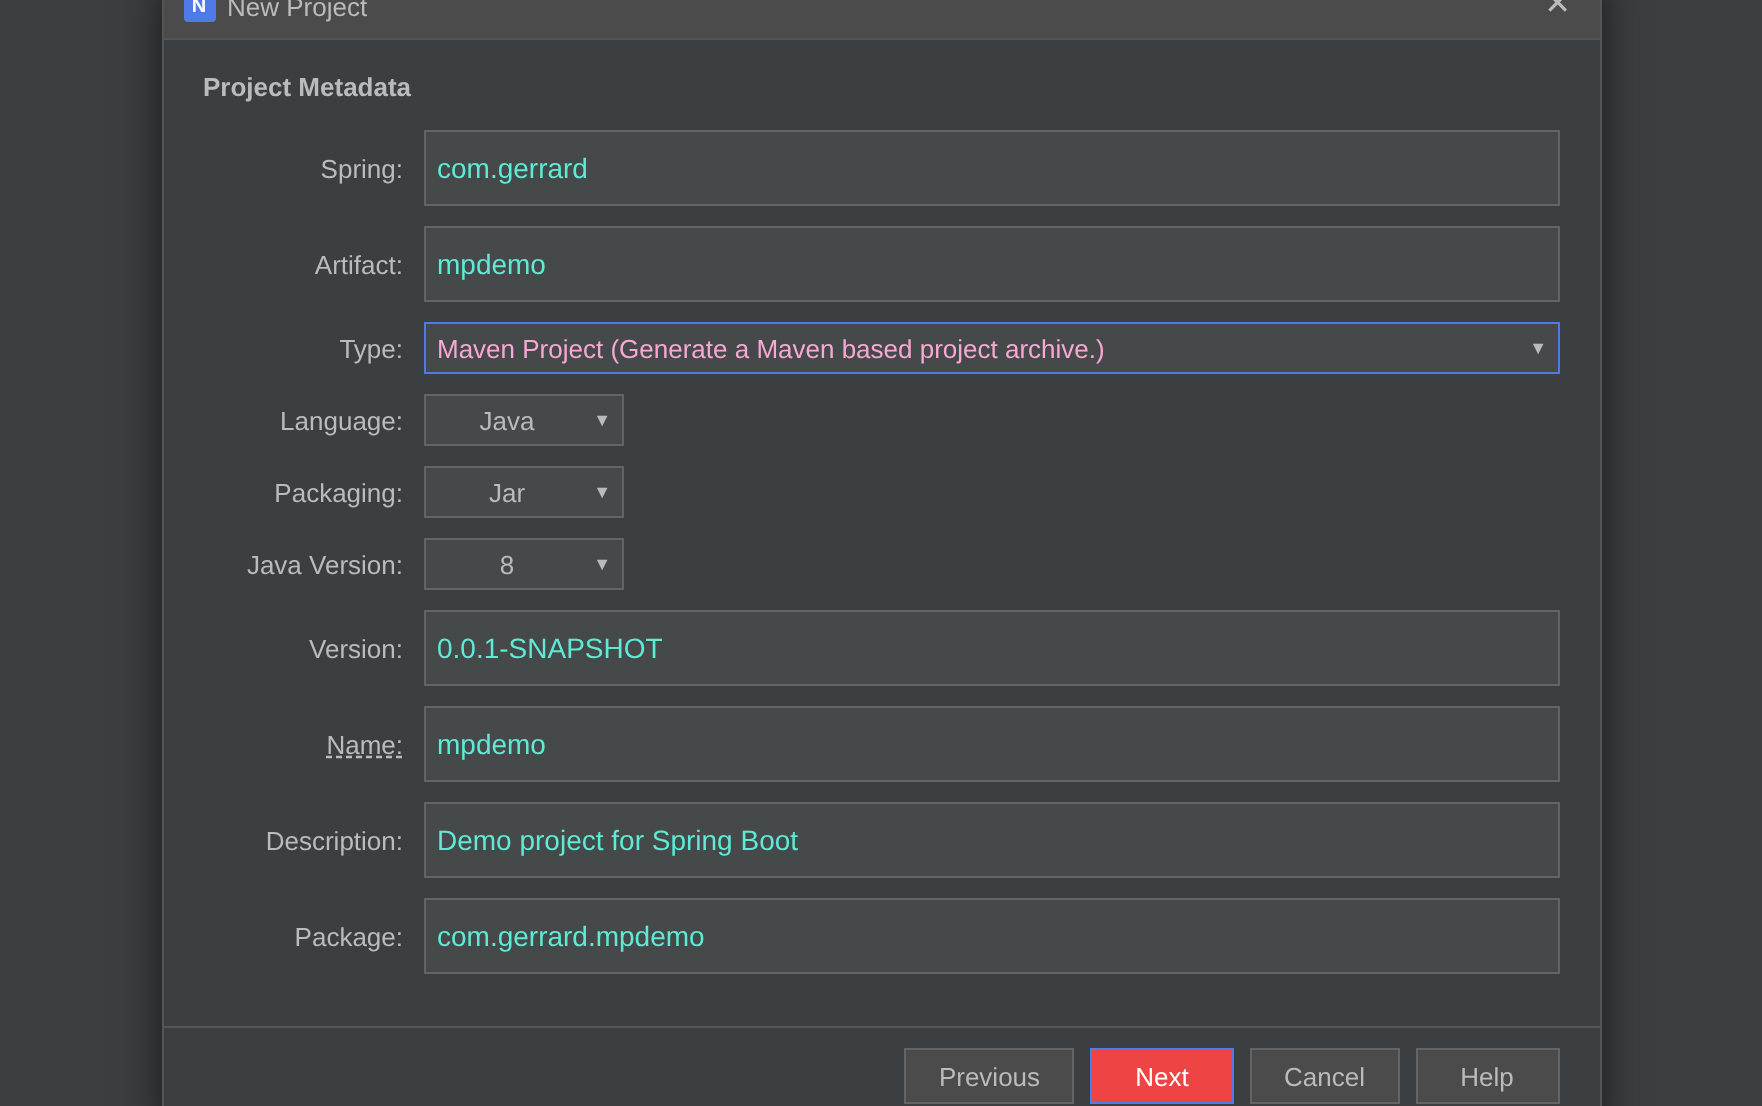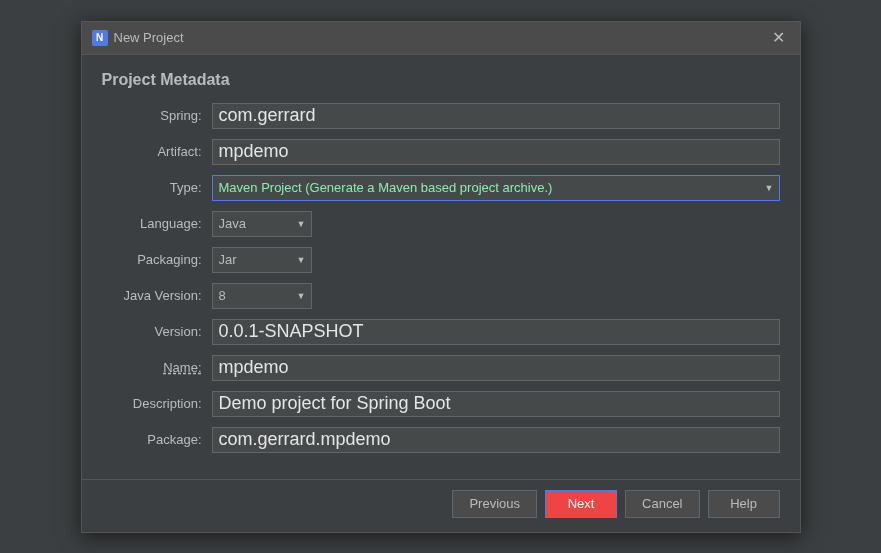"Project Metadata" .section-title { font-size: 16px -> 13px }
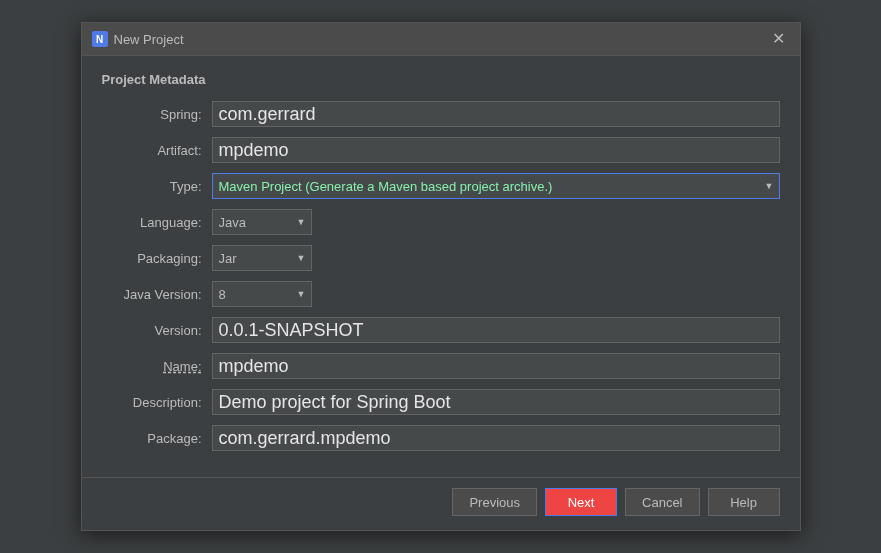"com.gerrard" .form-input { color: #e5e5e5 -> #5eead4; font-size: 18px -> 14px; height: 26px -> 38px }
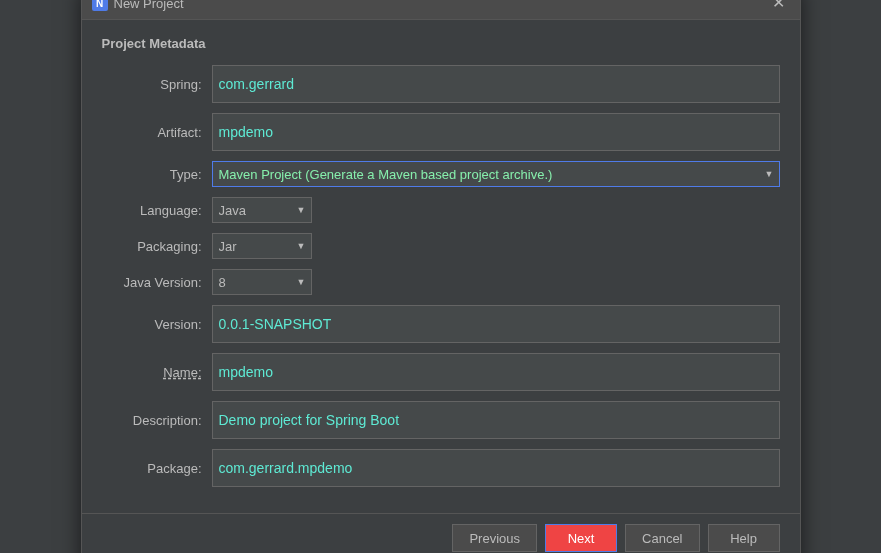"Maven Project (Generate a Maven" .type-select { color: #86efac -> #f9a8d4 }
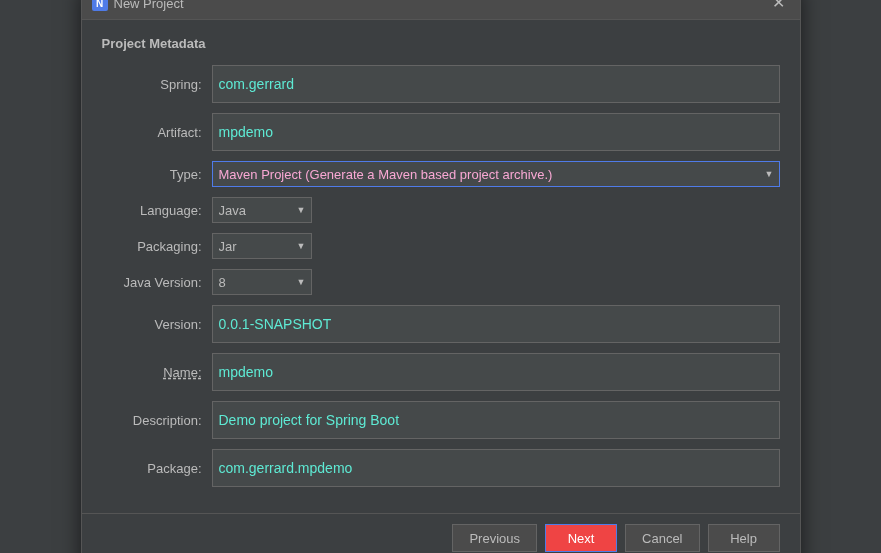"Java" .small-select { text-align: none -> center }
